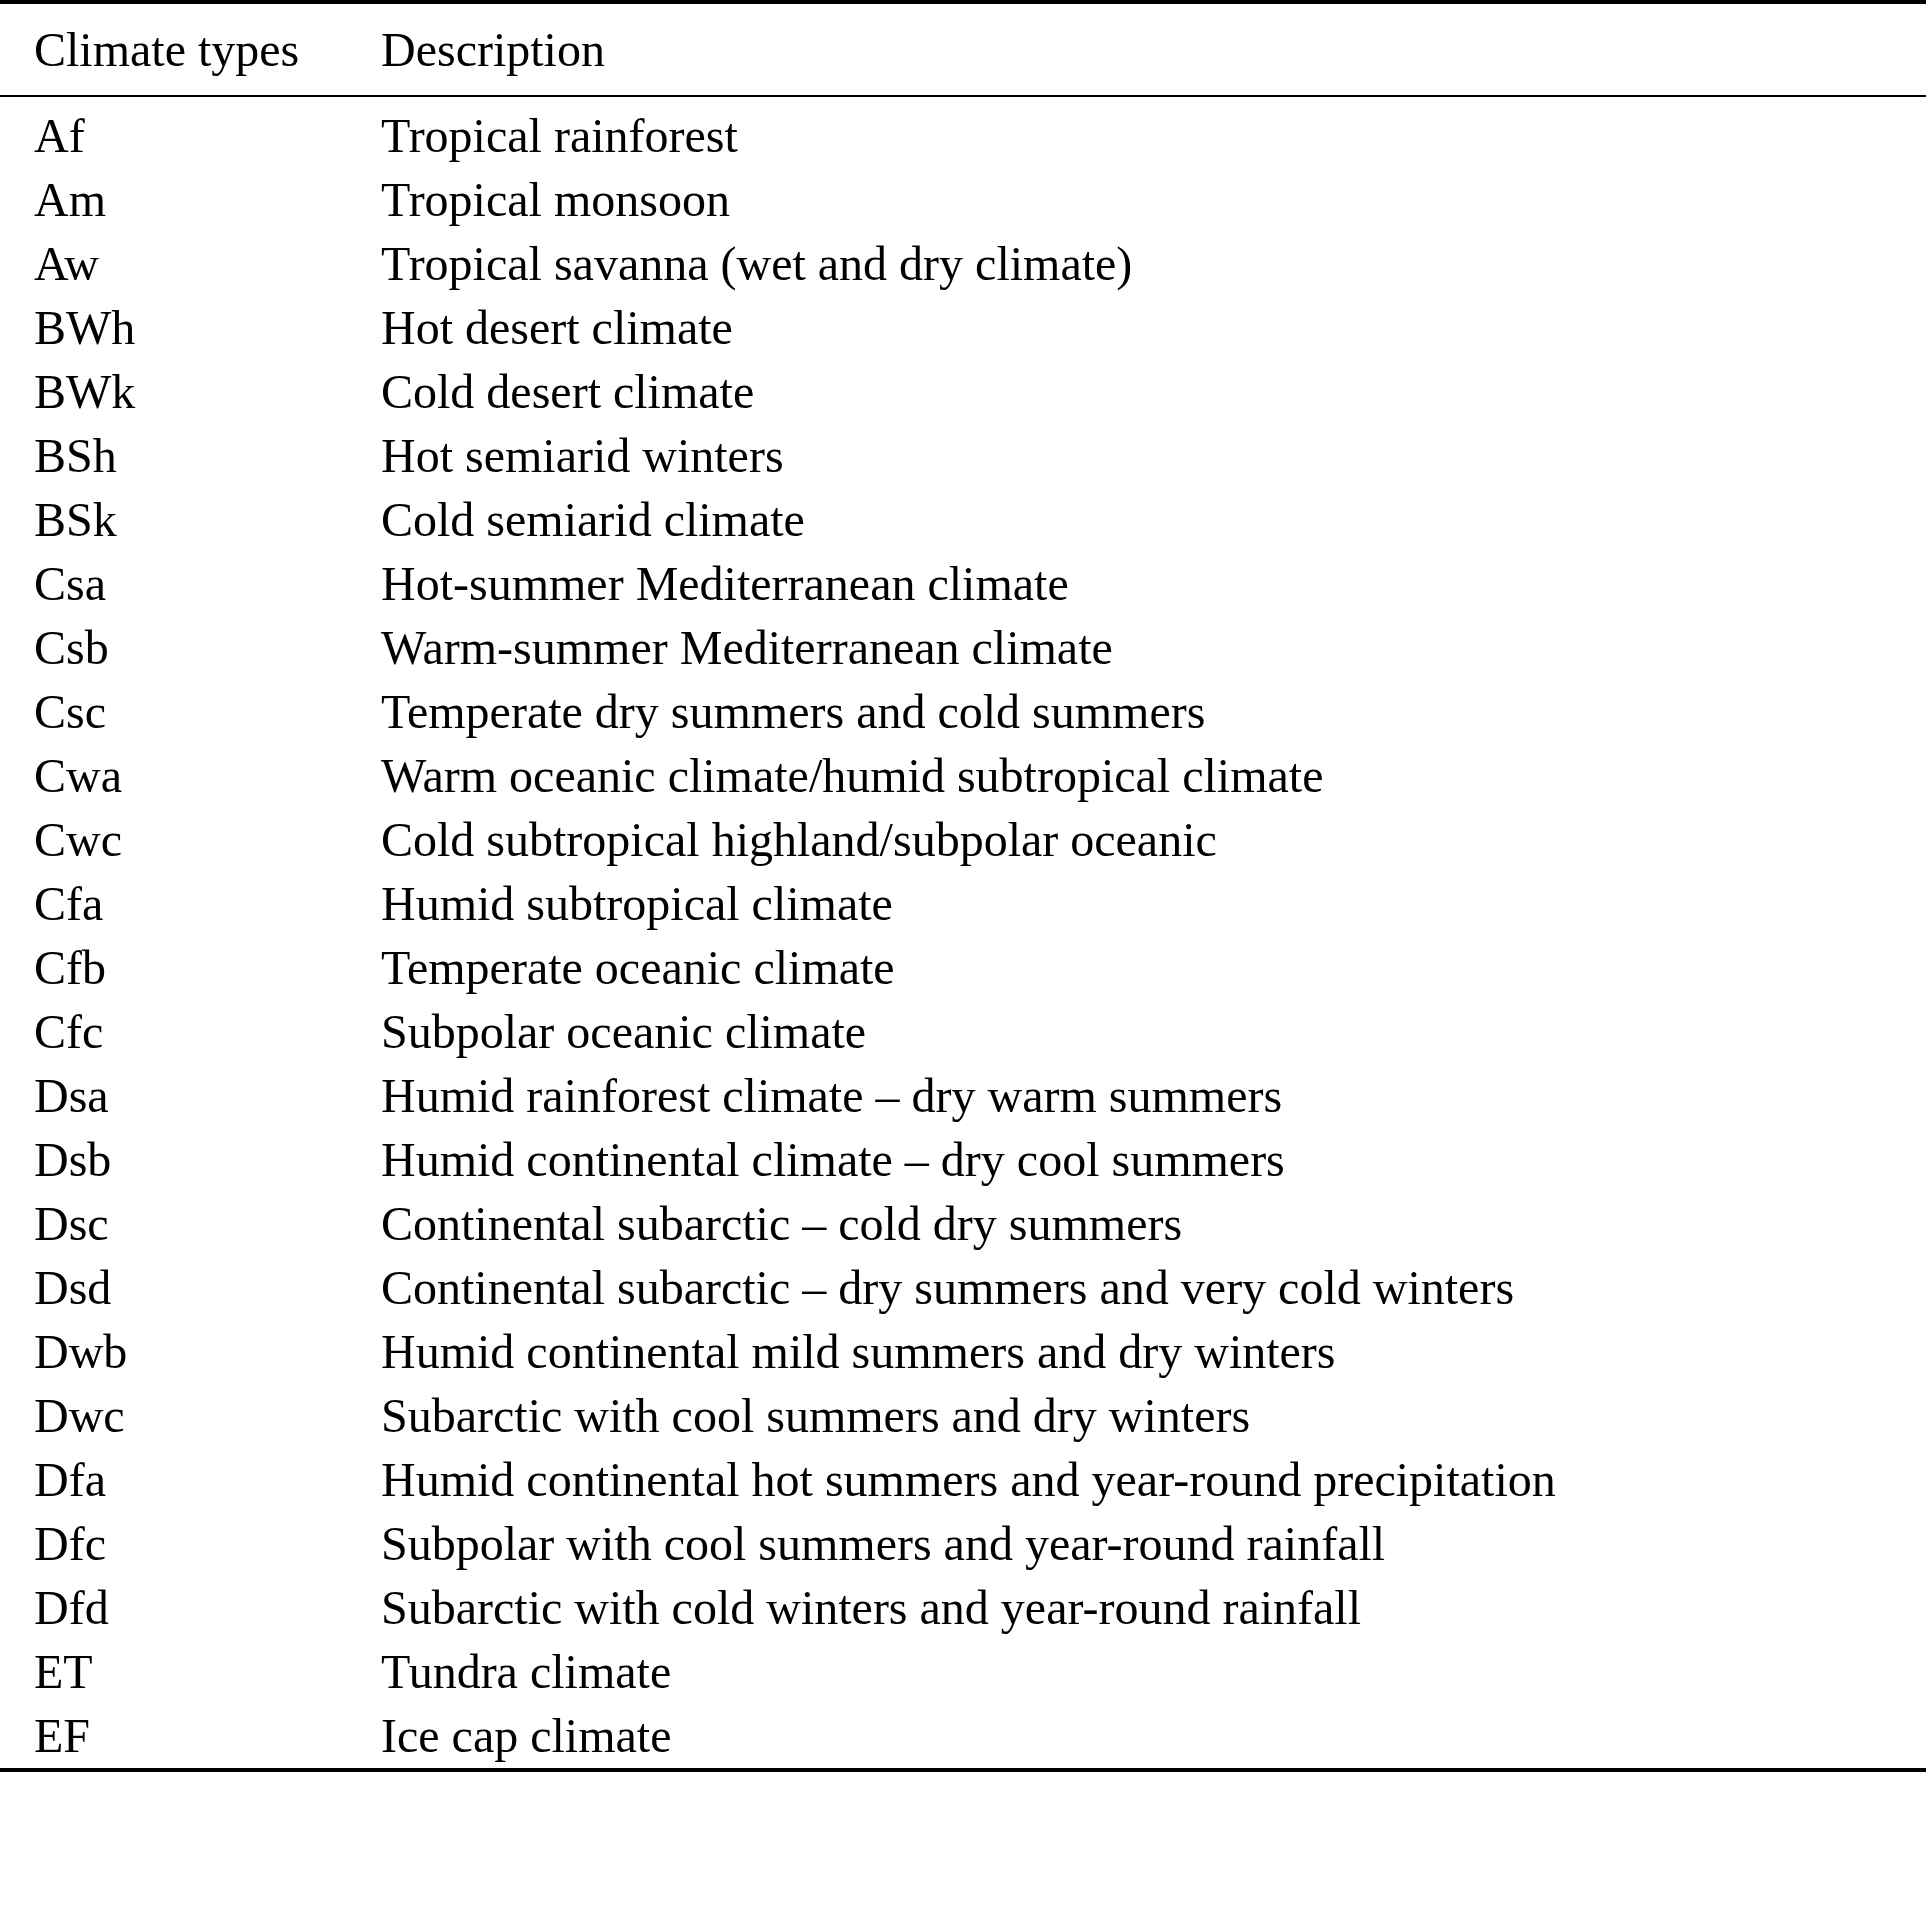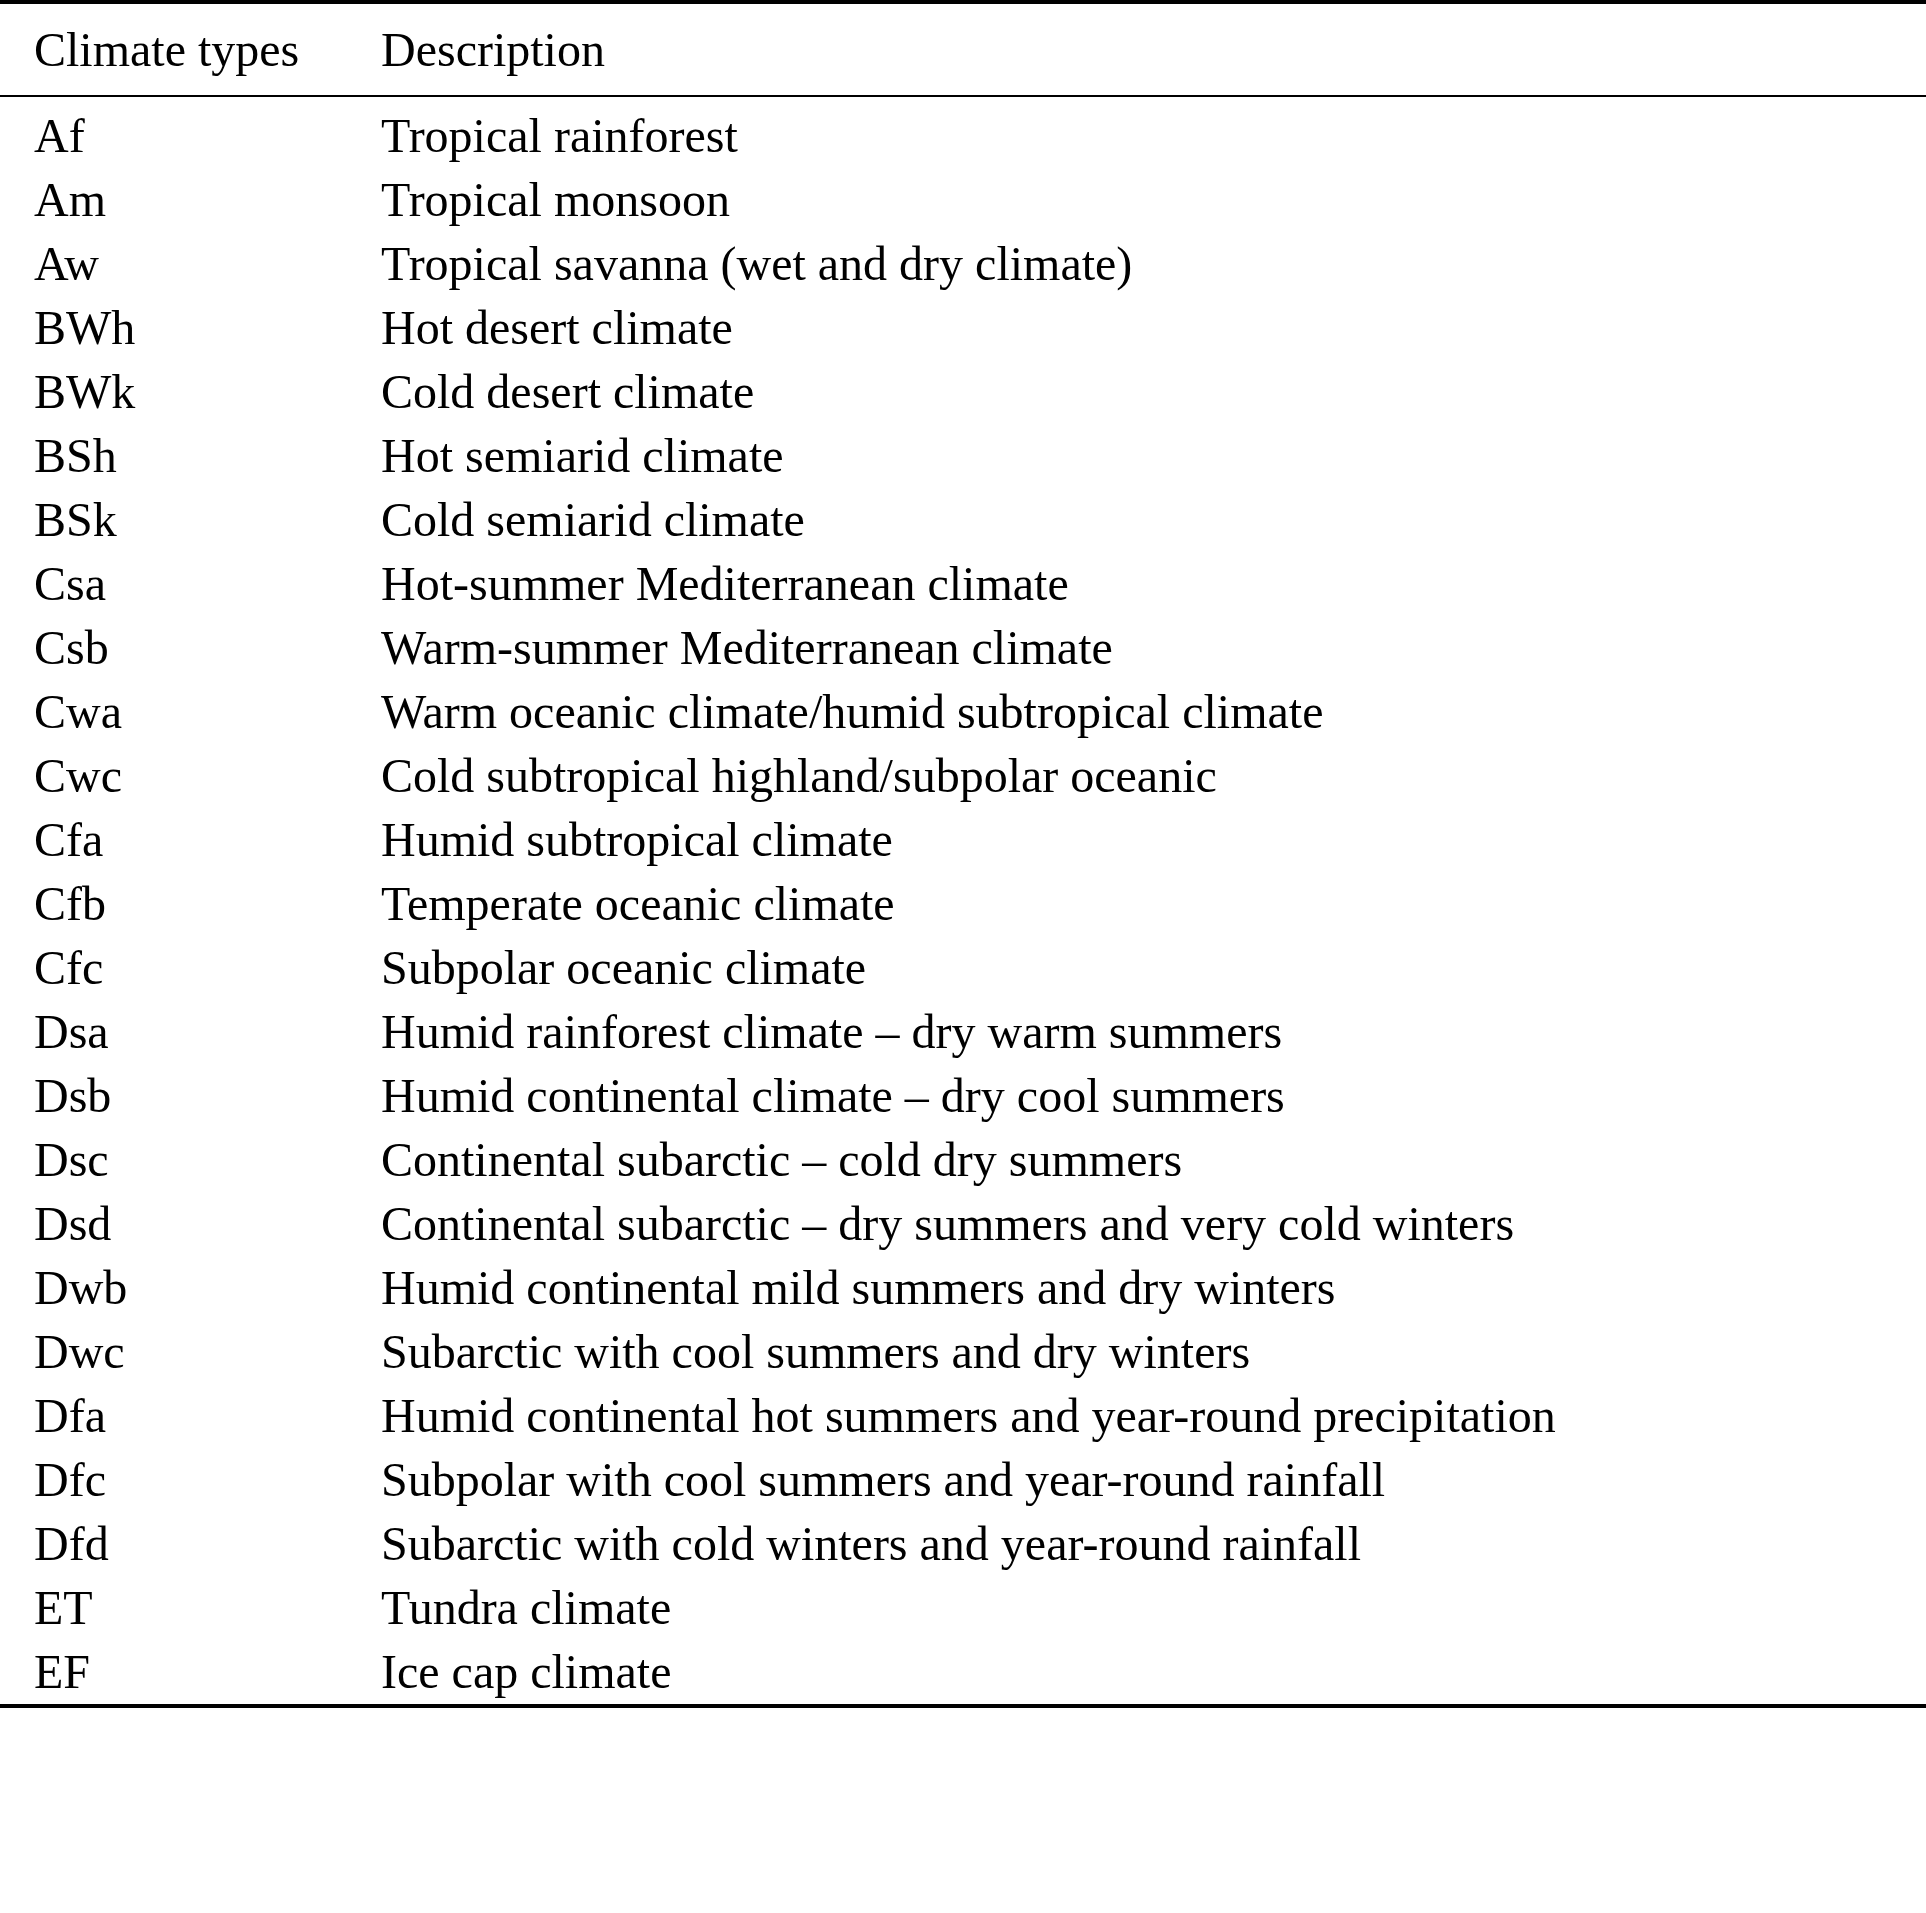"Hot semiarid climate" td { text: climate -> winters }
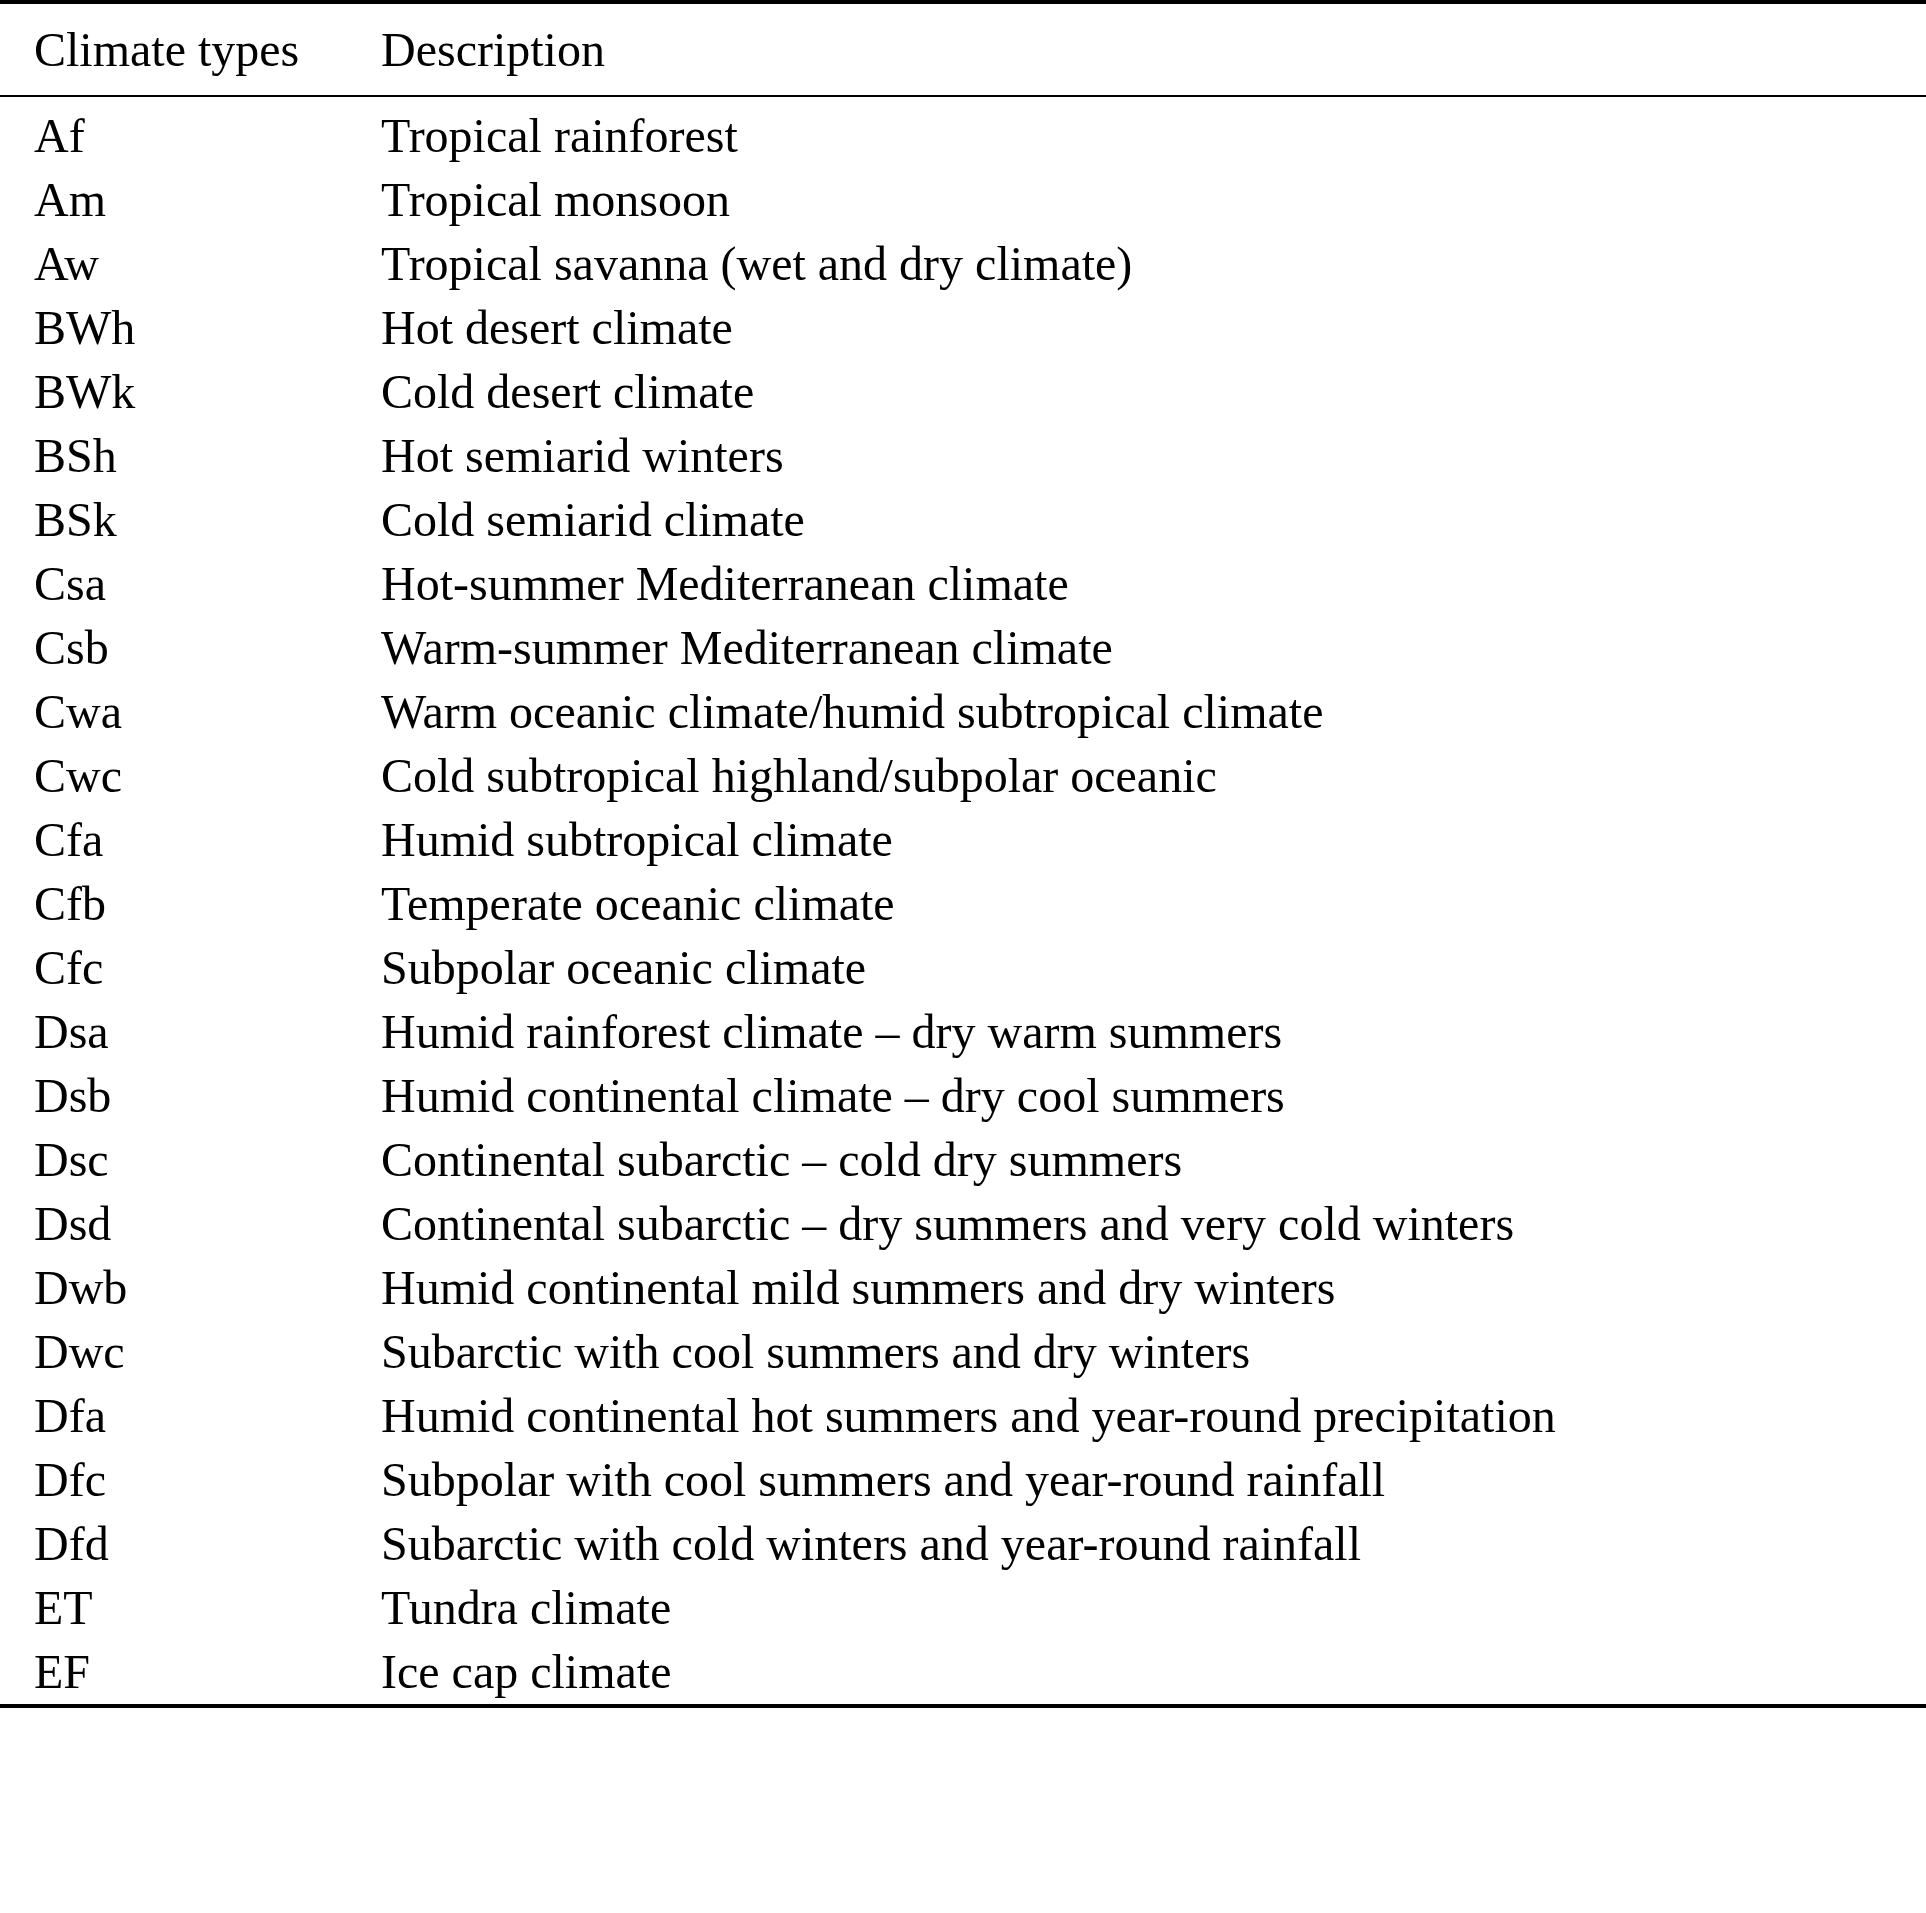"Csc" tr { html: none -> <tr> <td>Csc</td> <td>Temperate dry summers and cold summers</td> </tr> }
